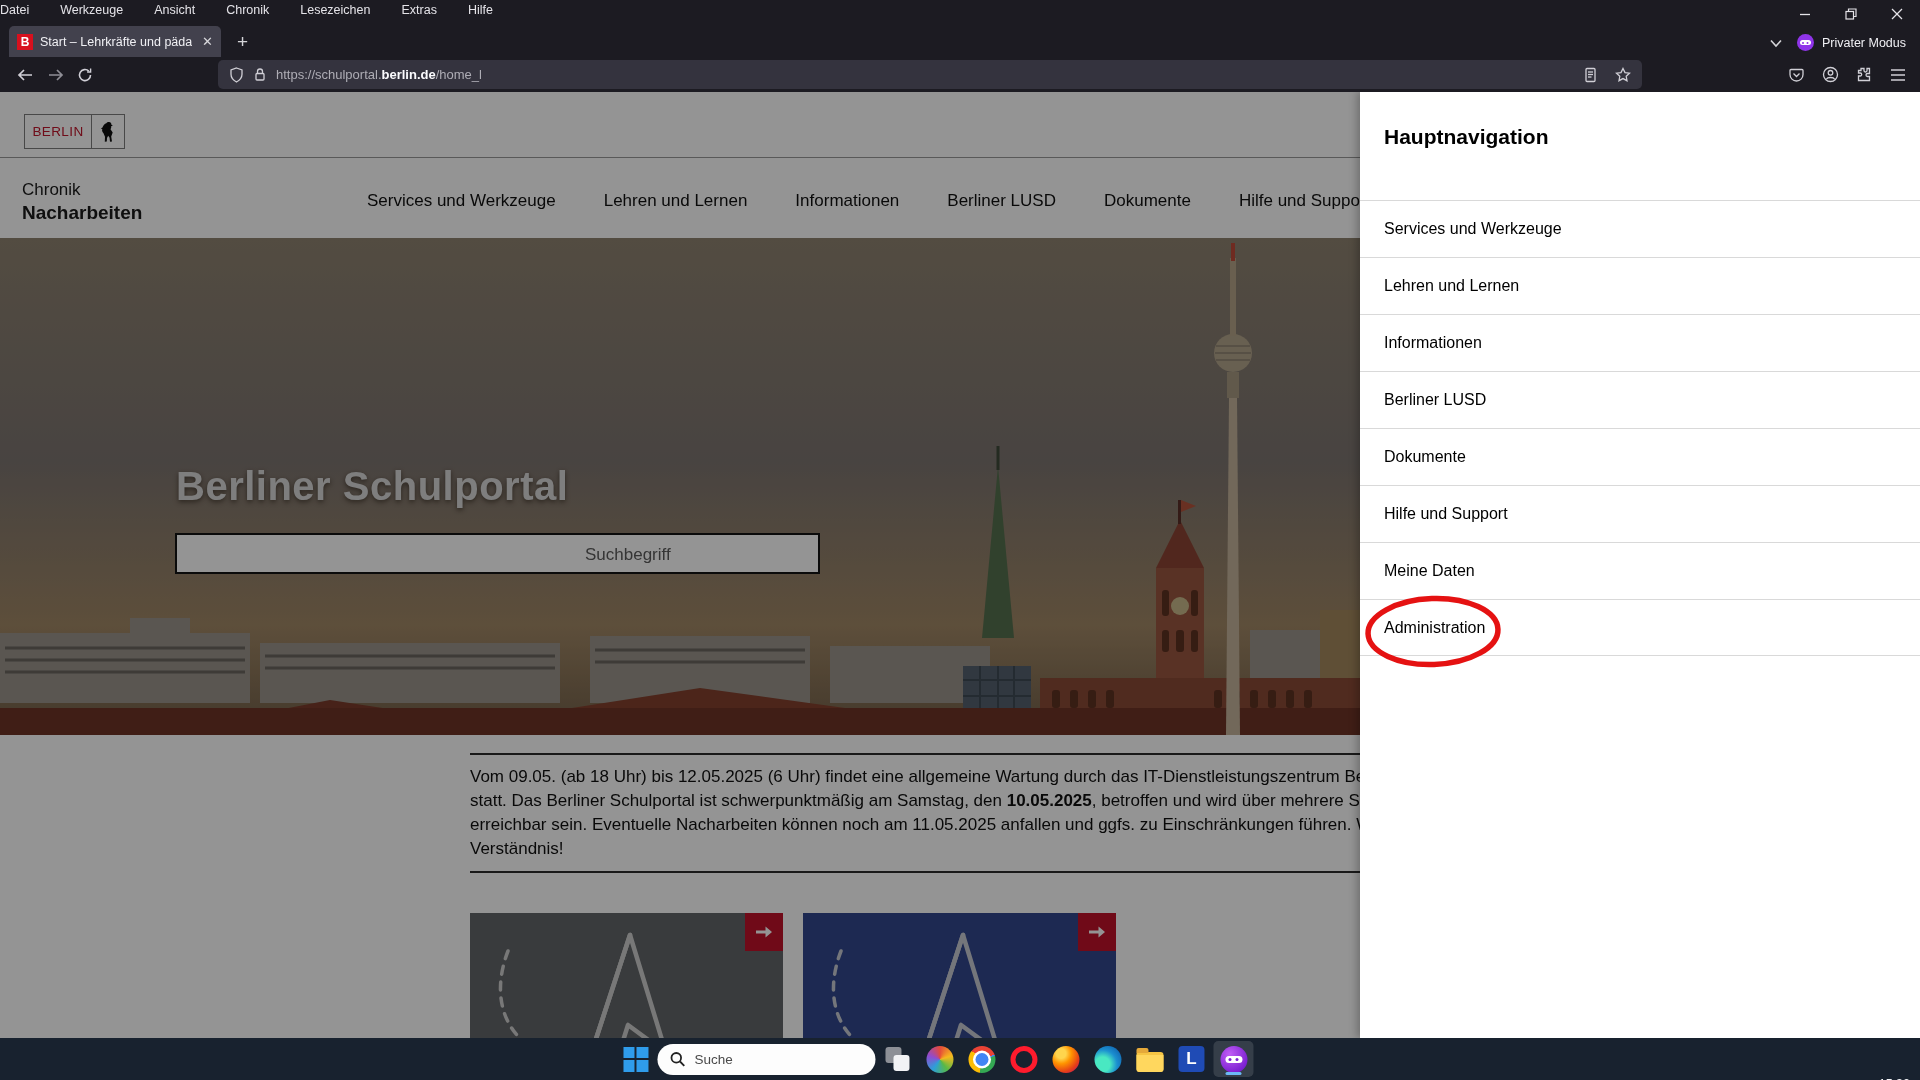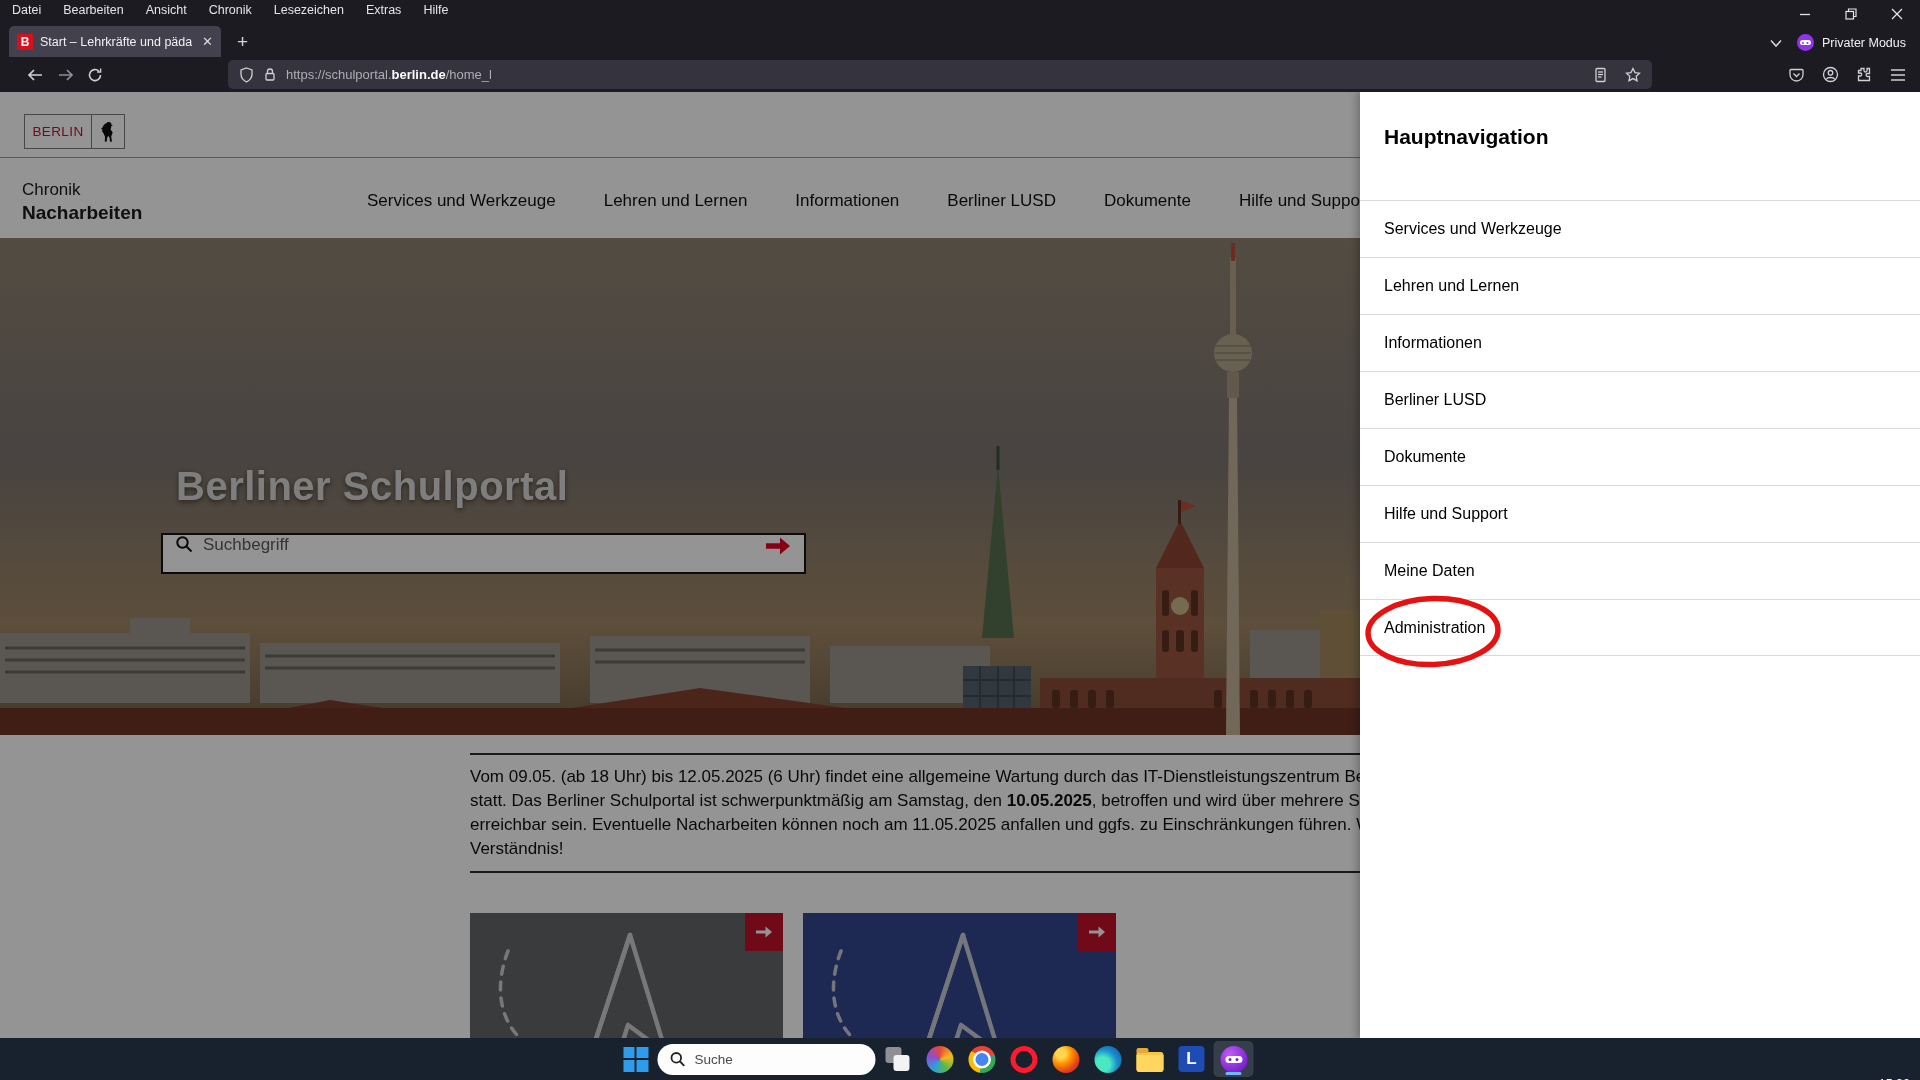"Datei" .menubar { gap: 22px -> 31px; padding-left: 12px -> none }
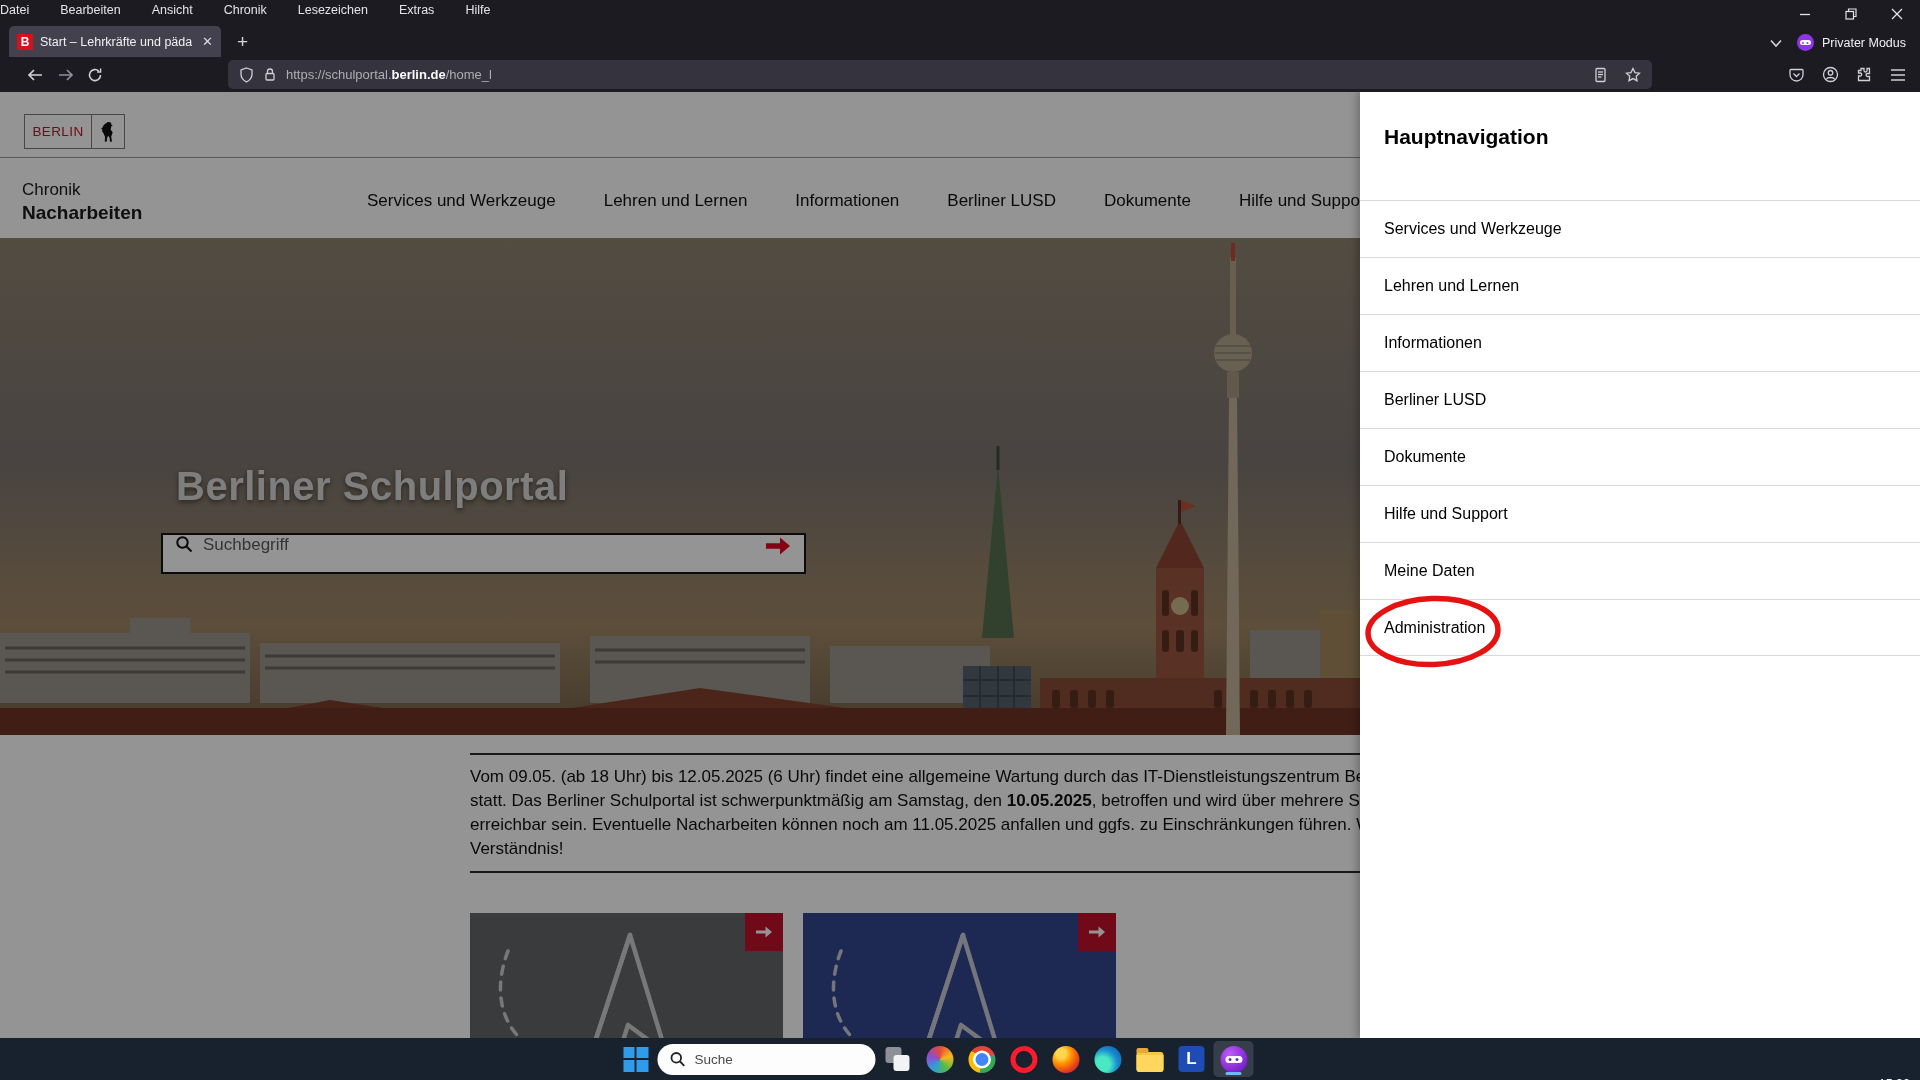"Bearbeiten" span { text: Bearbeiten -> Werkzeuge }
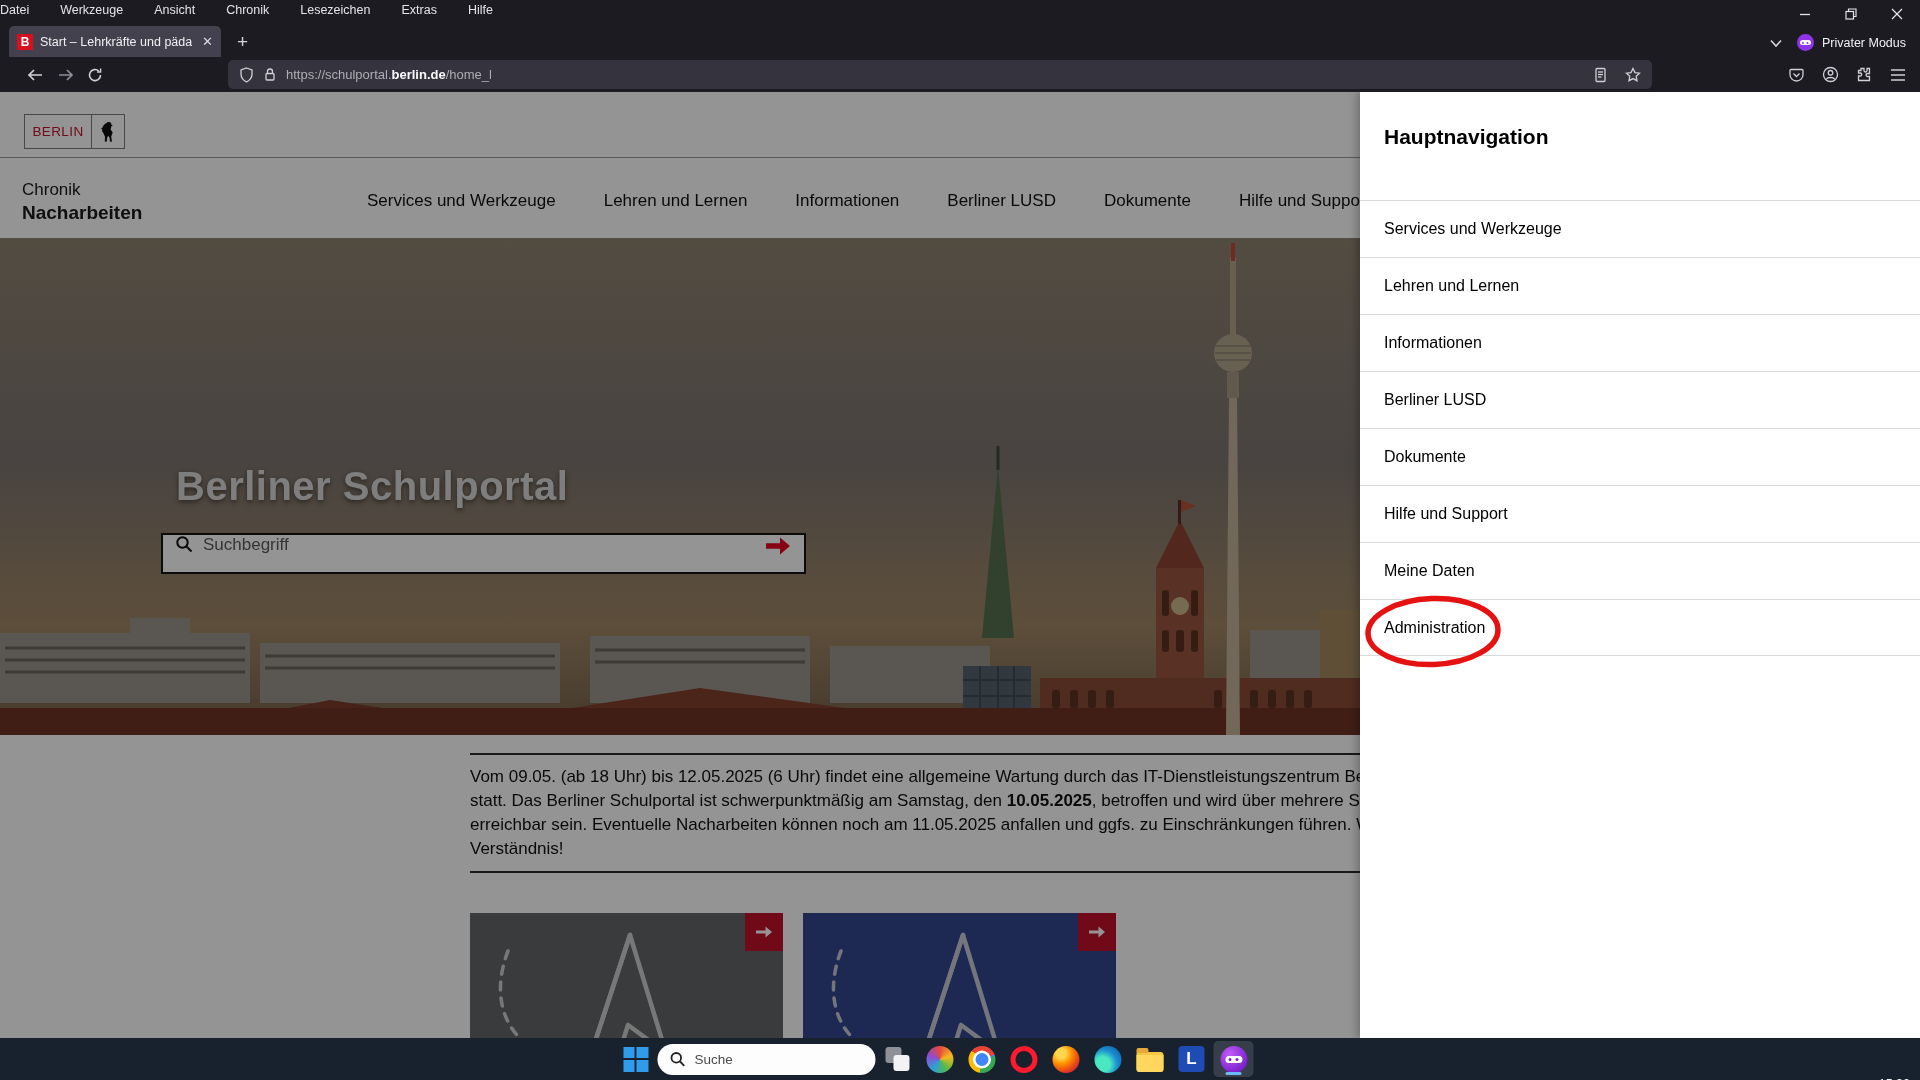"https://schulportal.berlin.de/home_l" .toolbar { padding-left: 20px -> 10px }
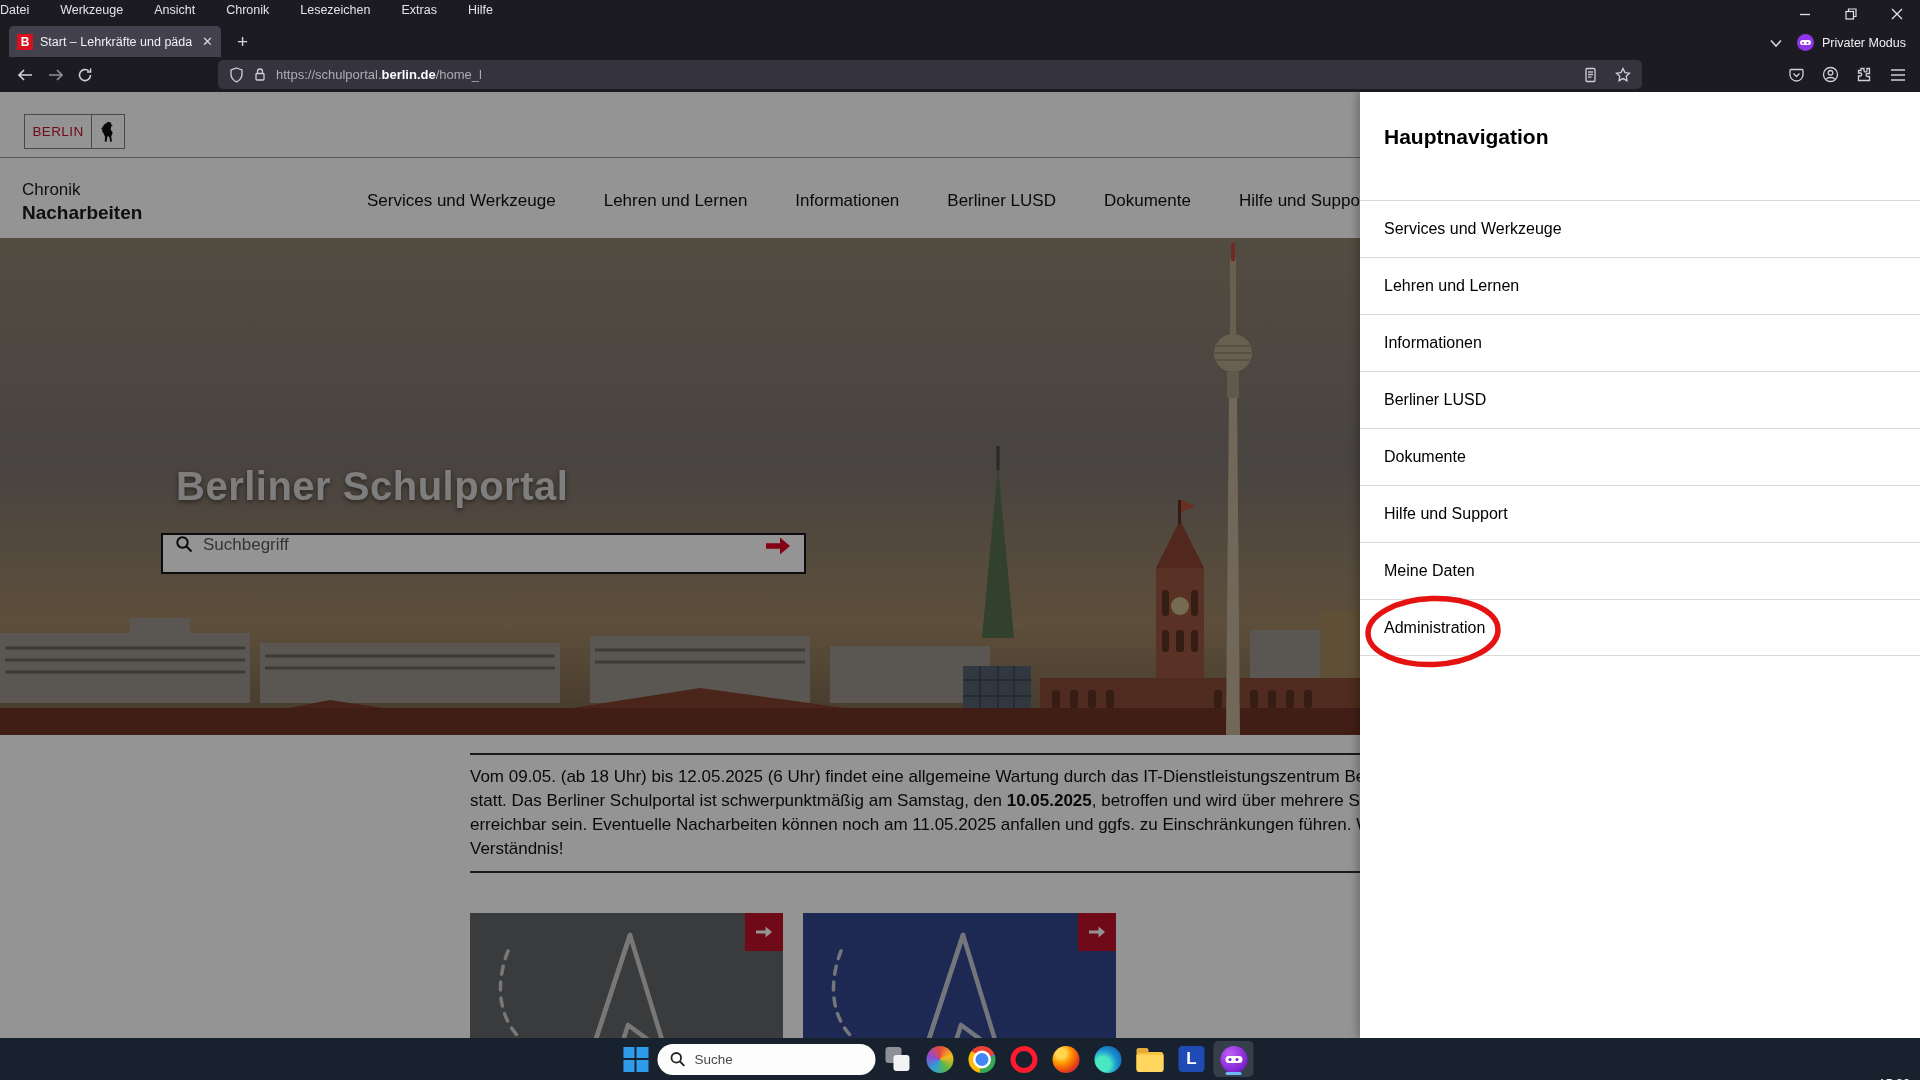"Suchbegriff" .hero-search { align-items: flex-start -> flex-end; flex-direction: none -> column; left: 161px -> 175px }
